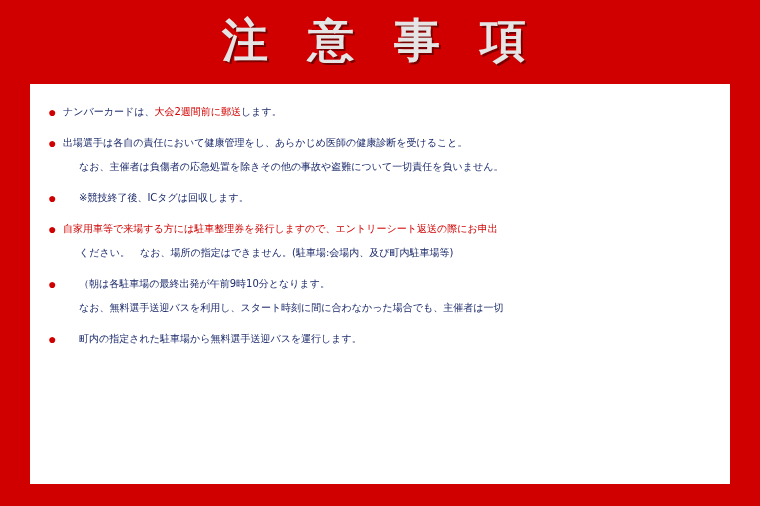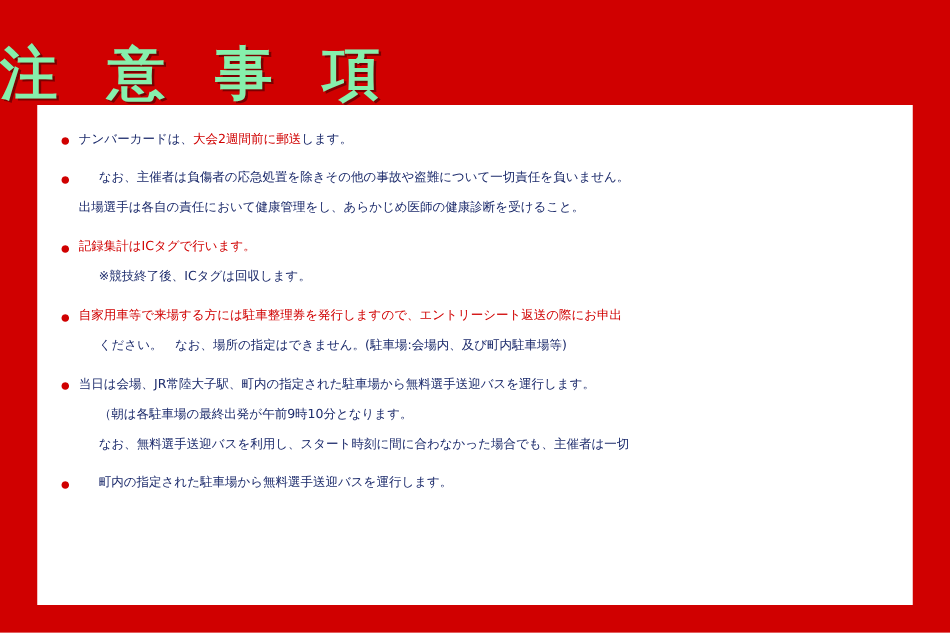"注 意 事 項" .title { color: #86efac -> #e5e5e5; padding-top: 28px -> 10px; text-align: left -> center }
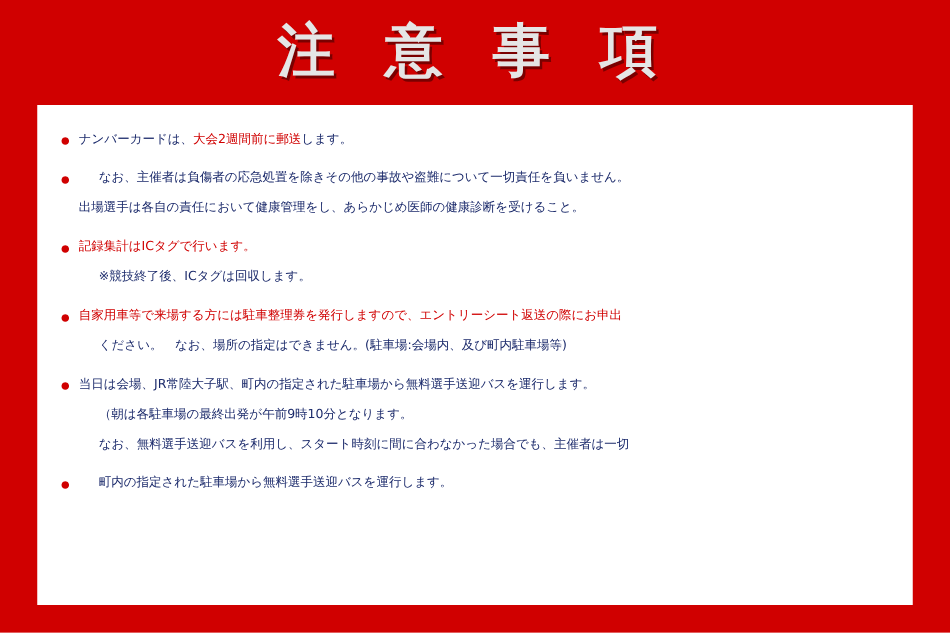"なお、主催者は負傷者の応急処置を除きその他の事故や盗難について一切責任を負いませ" div.line { order: before "出場選手は各自の責任において健康管理をし、あらかじめ医師の健康診断を受けること。" -> after "出場選手は各自の責任において健康管理をし、あらかじめ医師の健康診断を受けること。" }
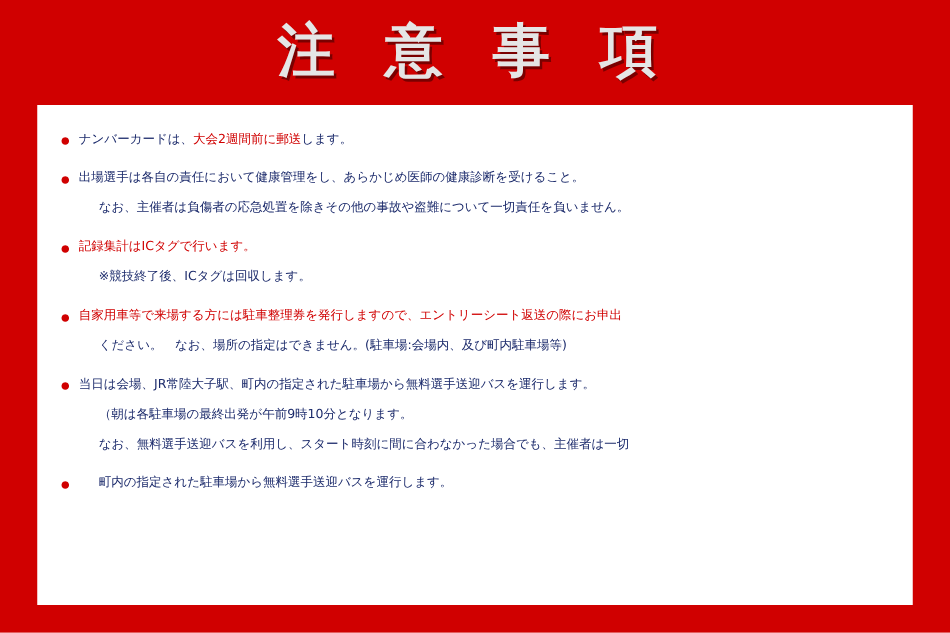"記録集計はICタグで行います。" div.line { html: <div><span>記録集計はICタグで行います。</span></div> -> none }
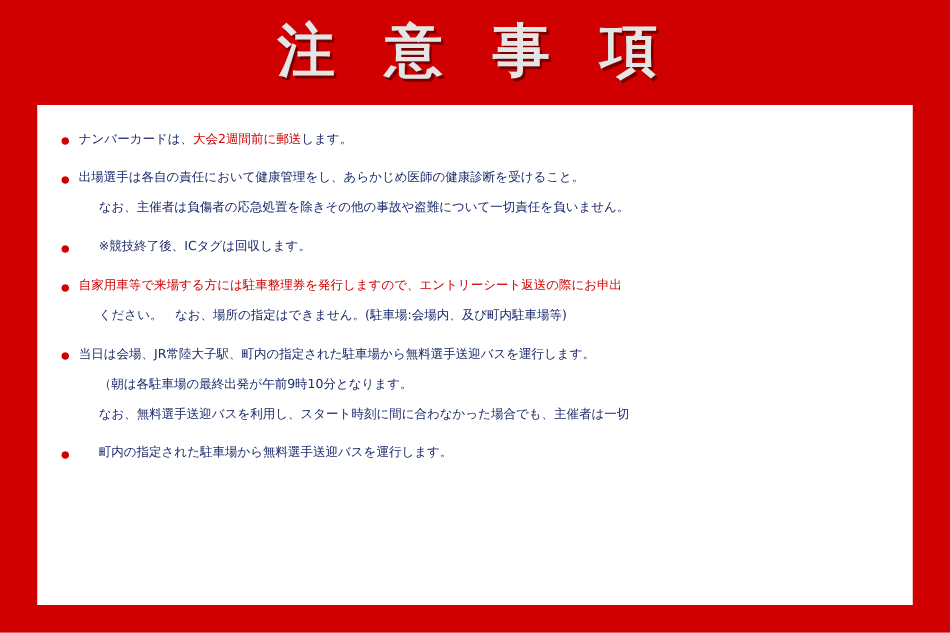"当日は会場、JR常陸大子駅、町内の指定された駐車場から無料選手送迎バスを運行しま" div.line { html: <div><span>当日は会場、JR常陸大子駅、町内の指定された駐車場から無料選手送迎バスを運行します。</span></div> -> none }
